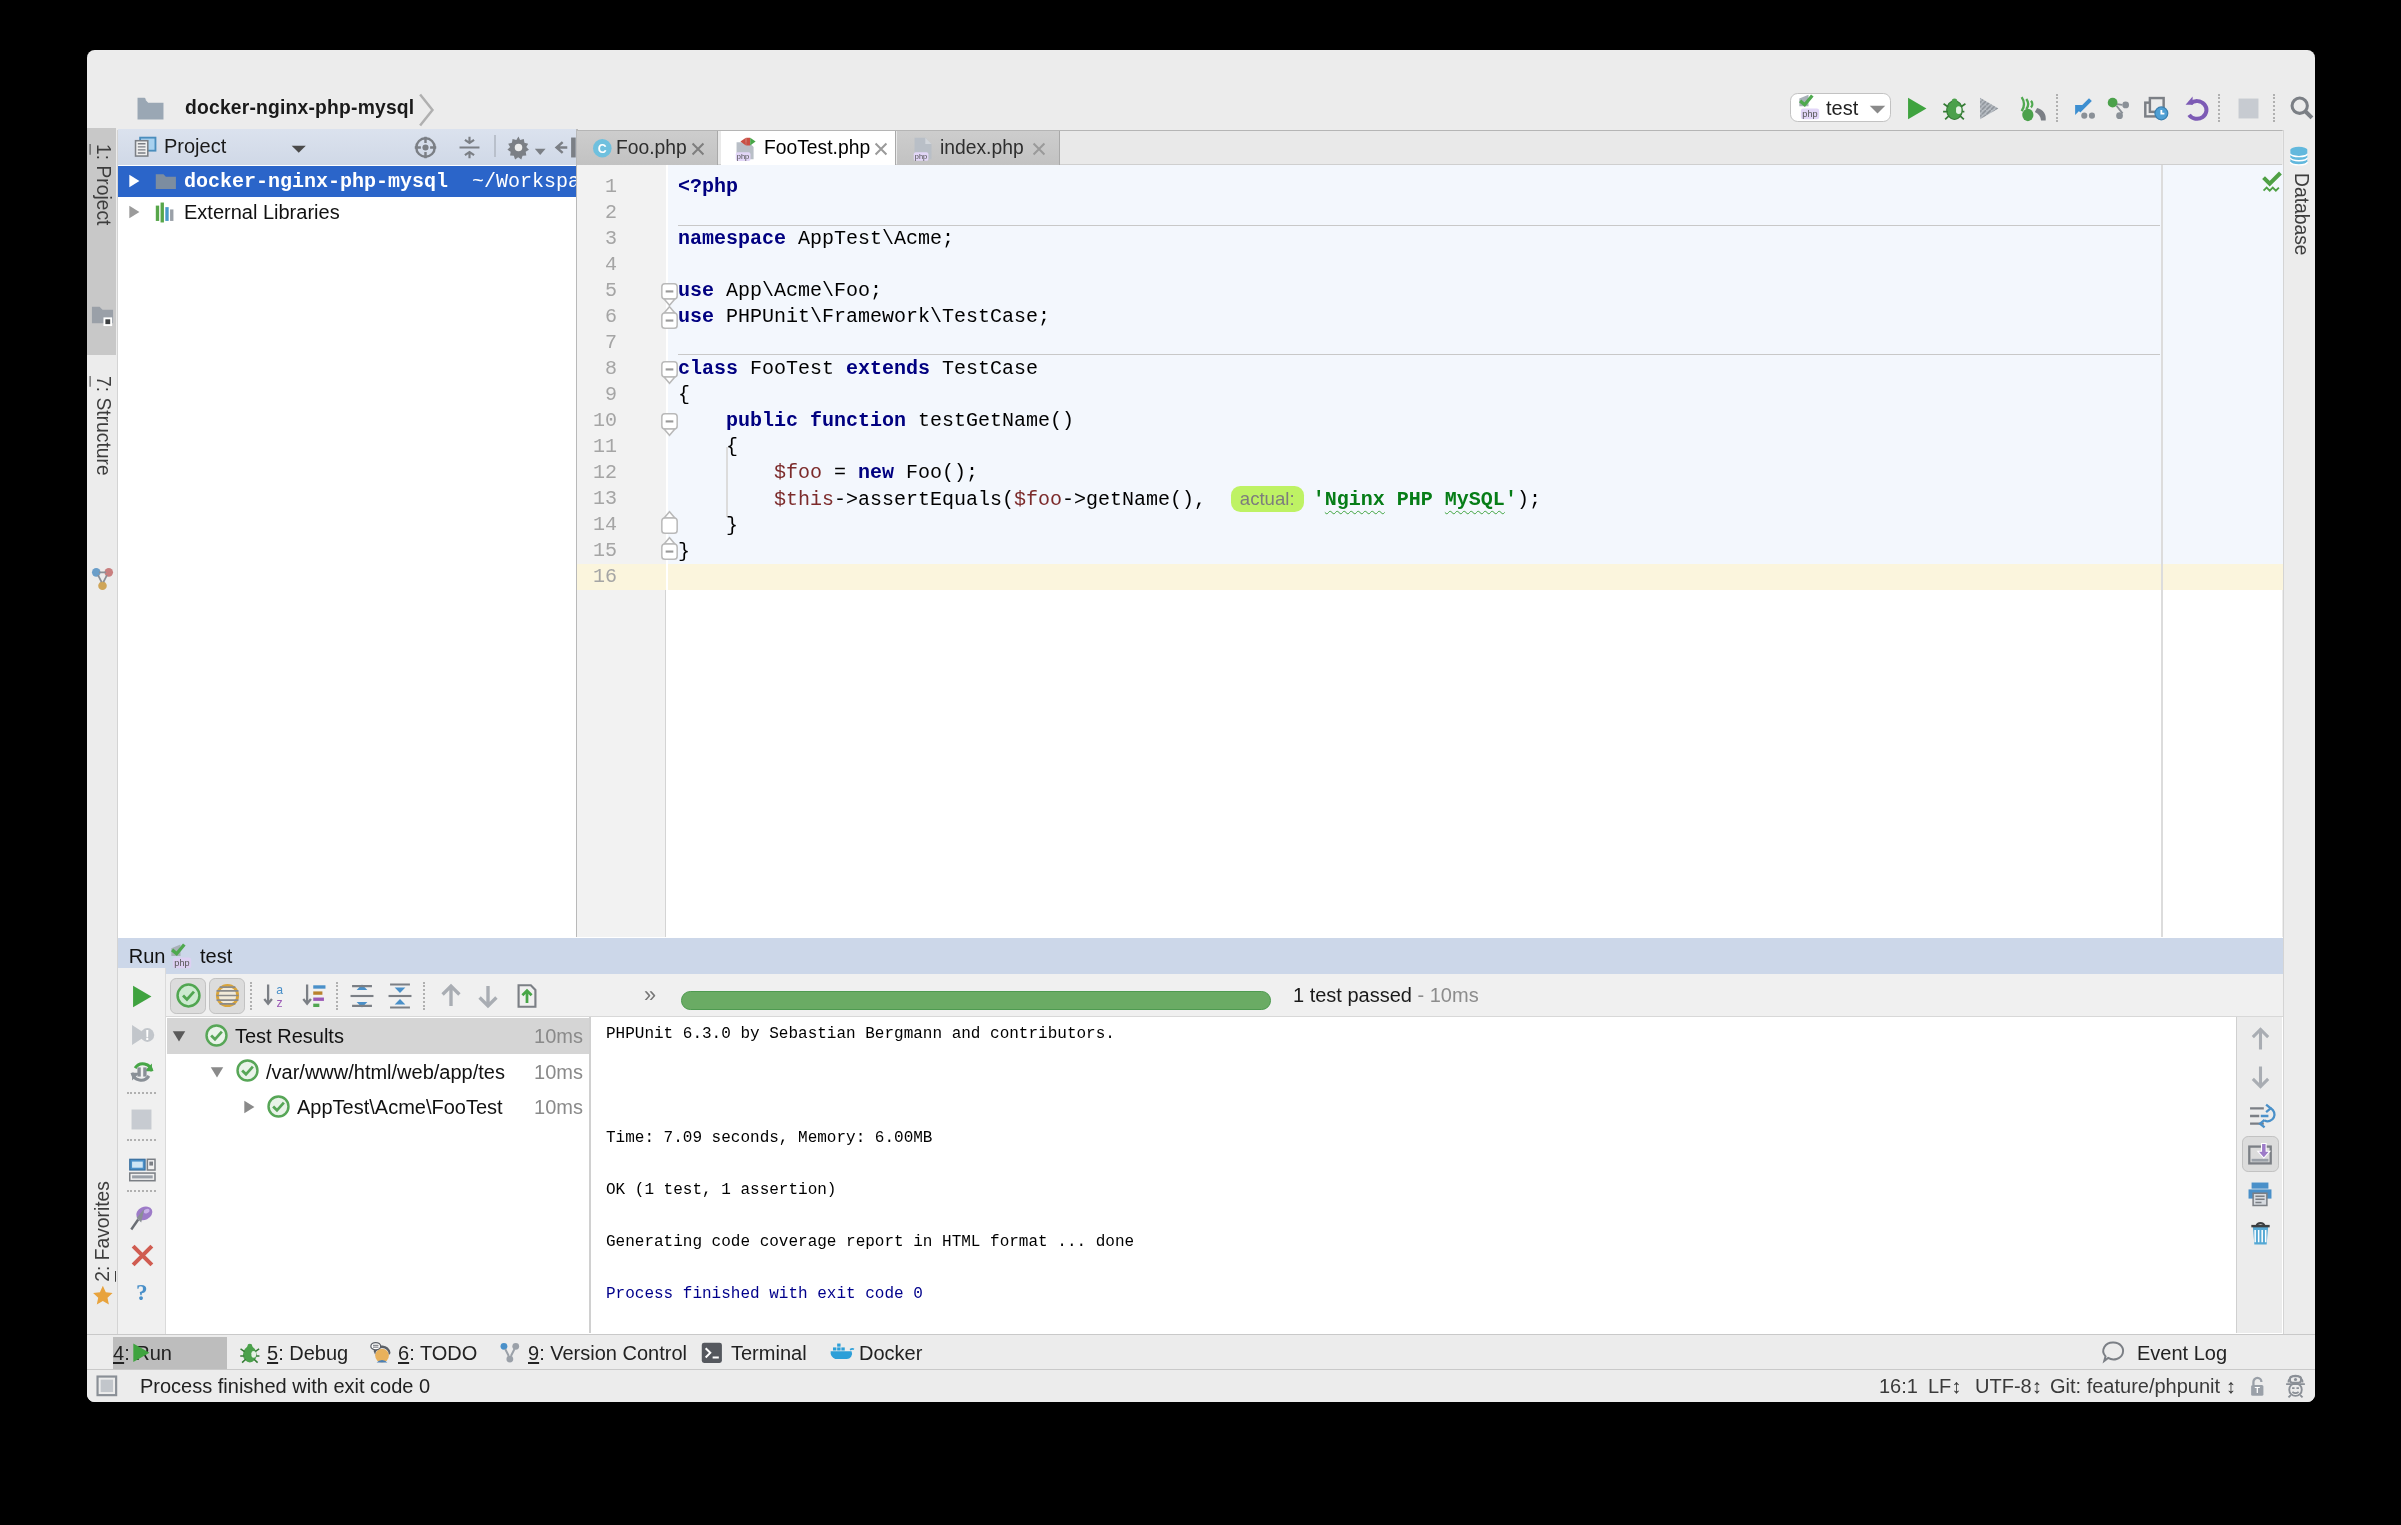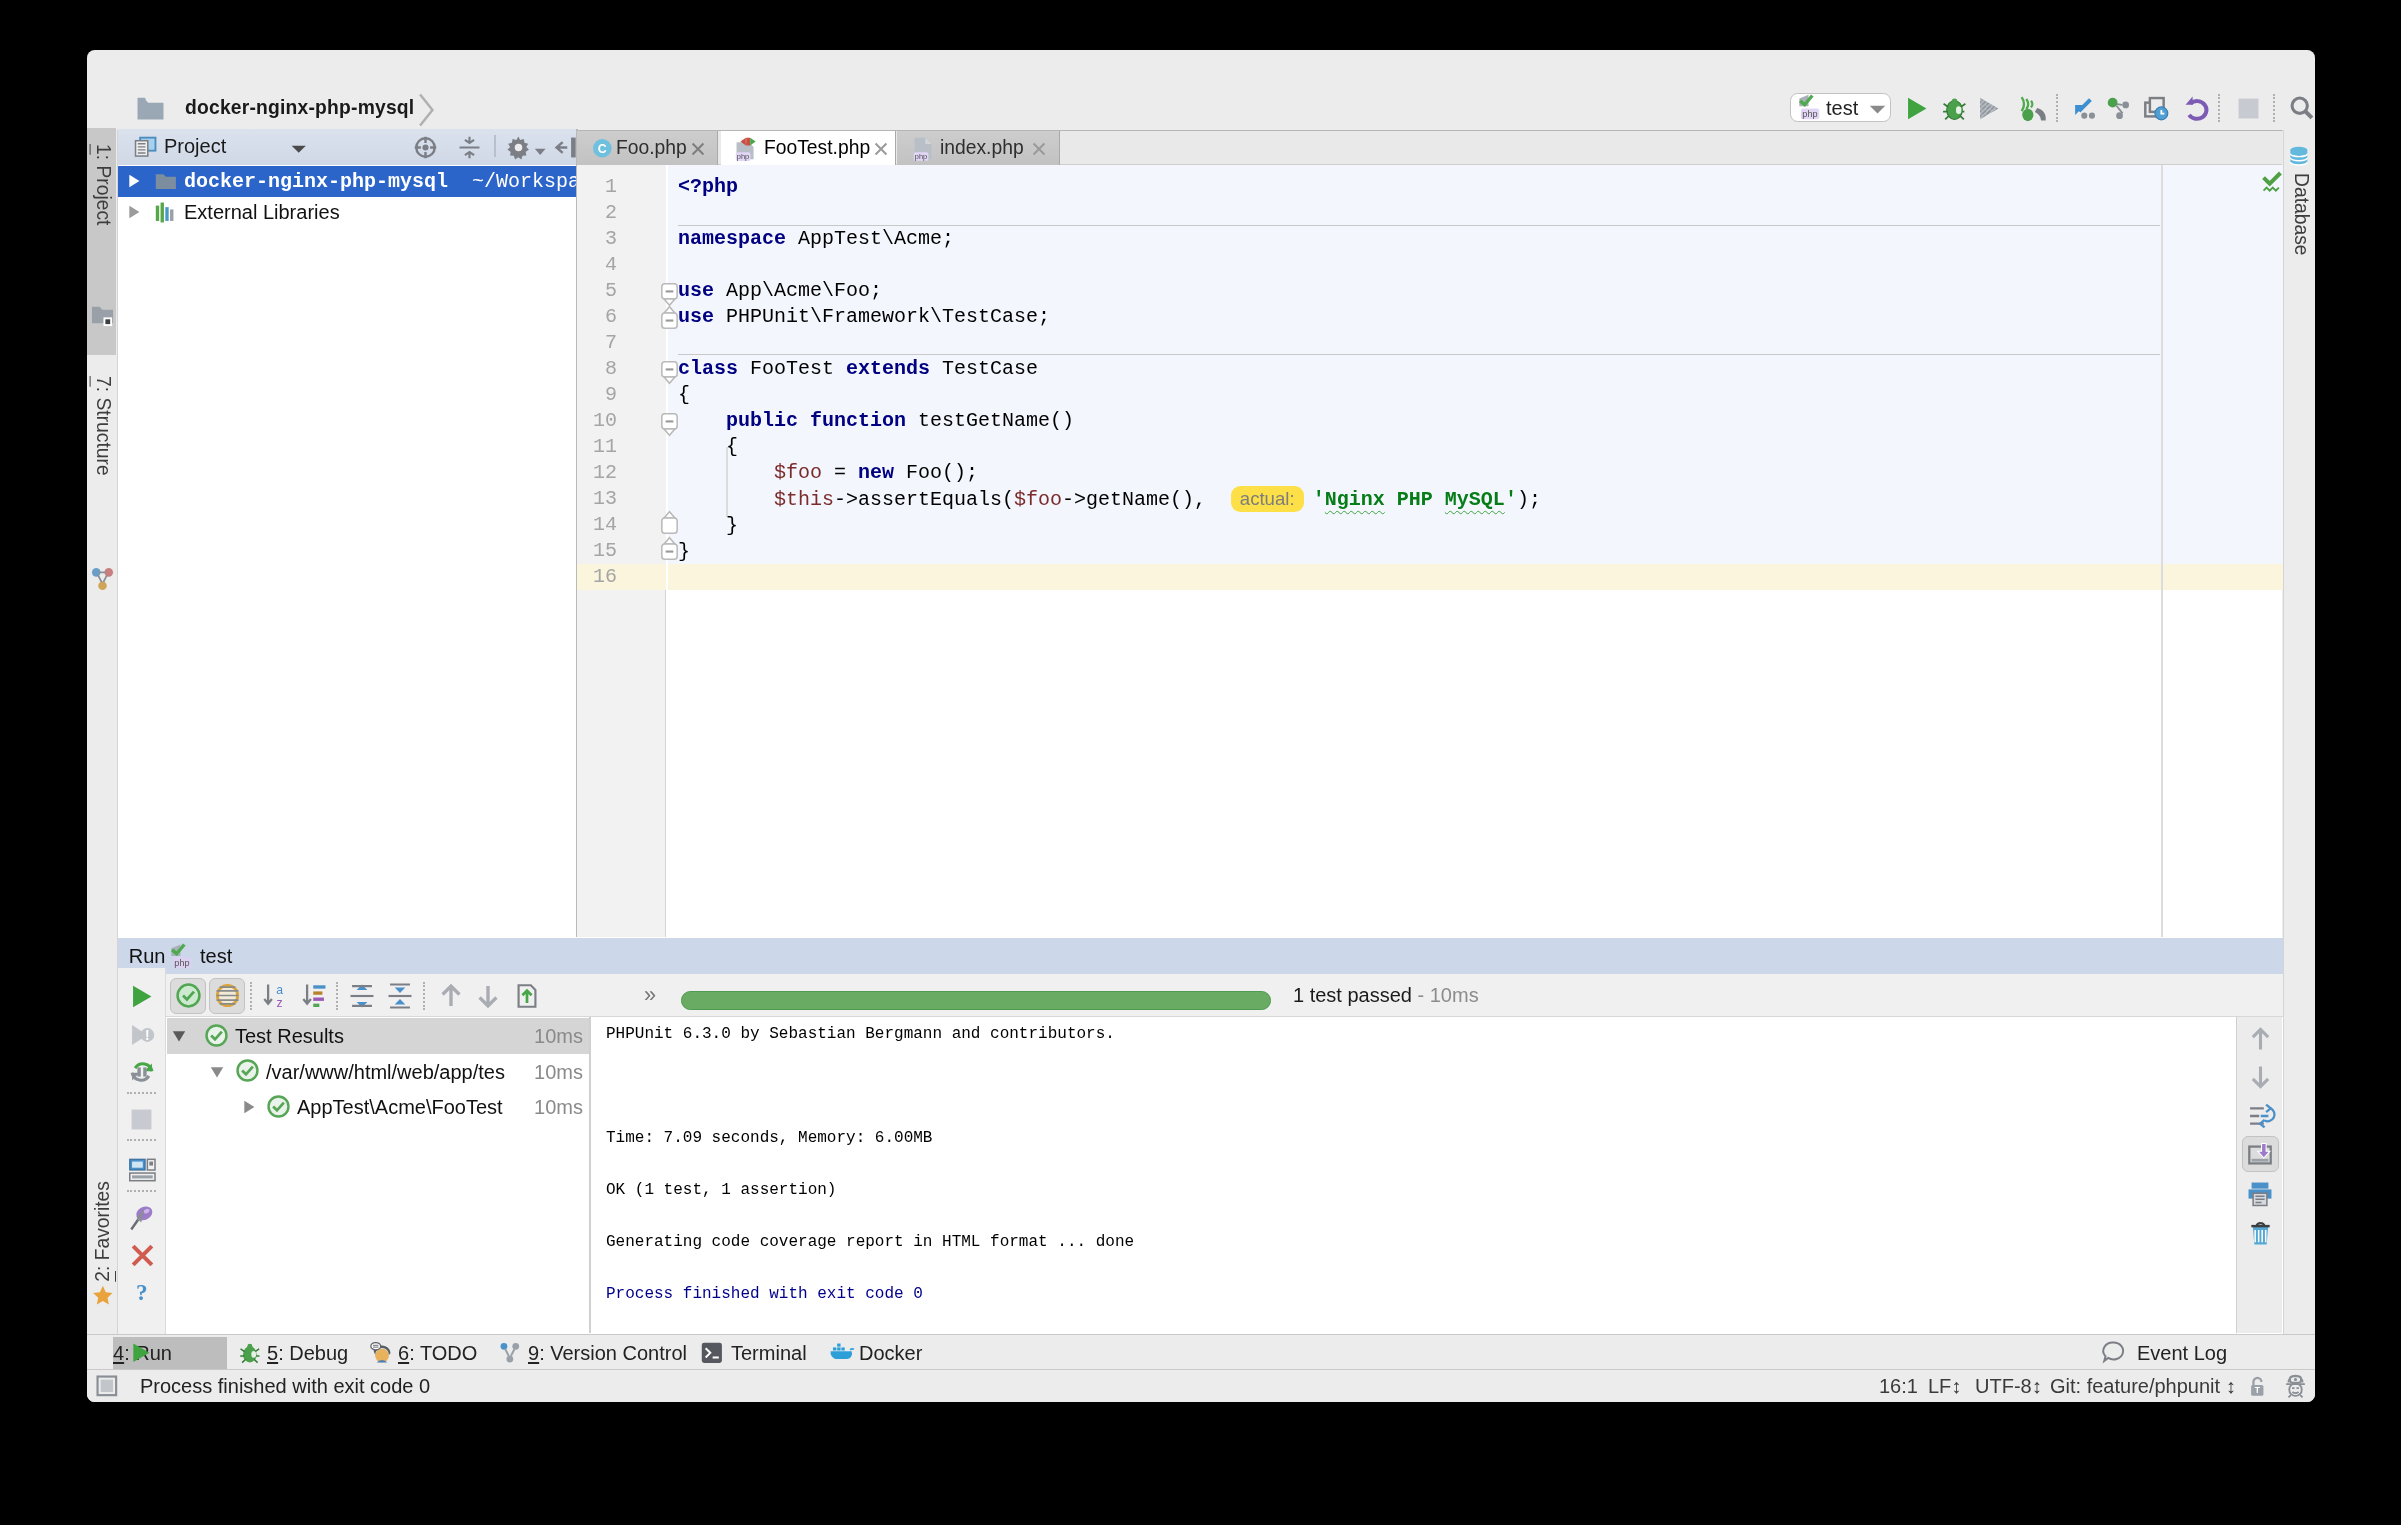"actual:" .hint { background: #fde047 -> #bef264 }
